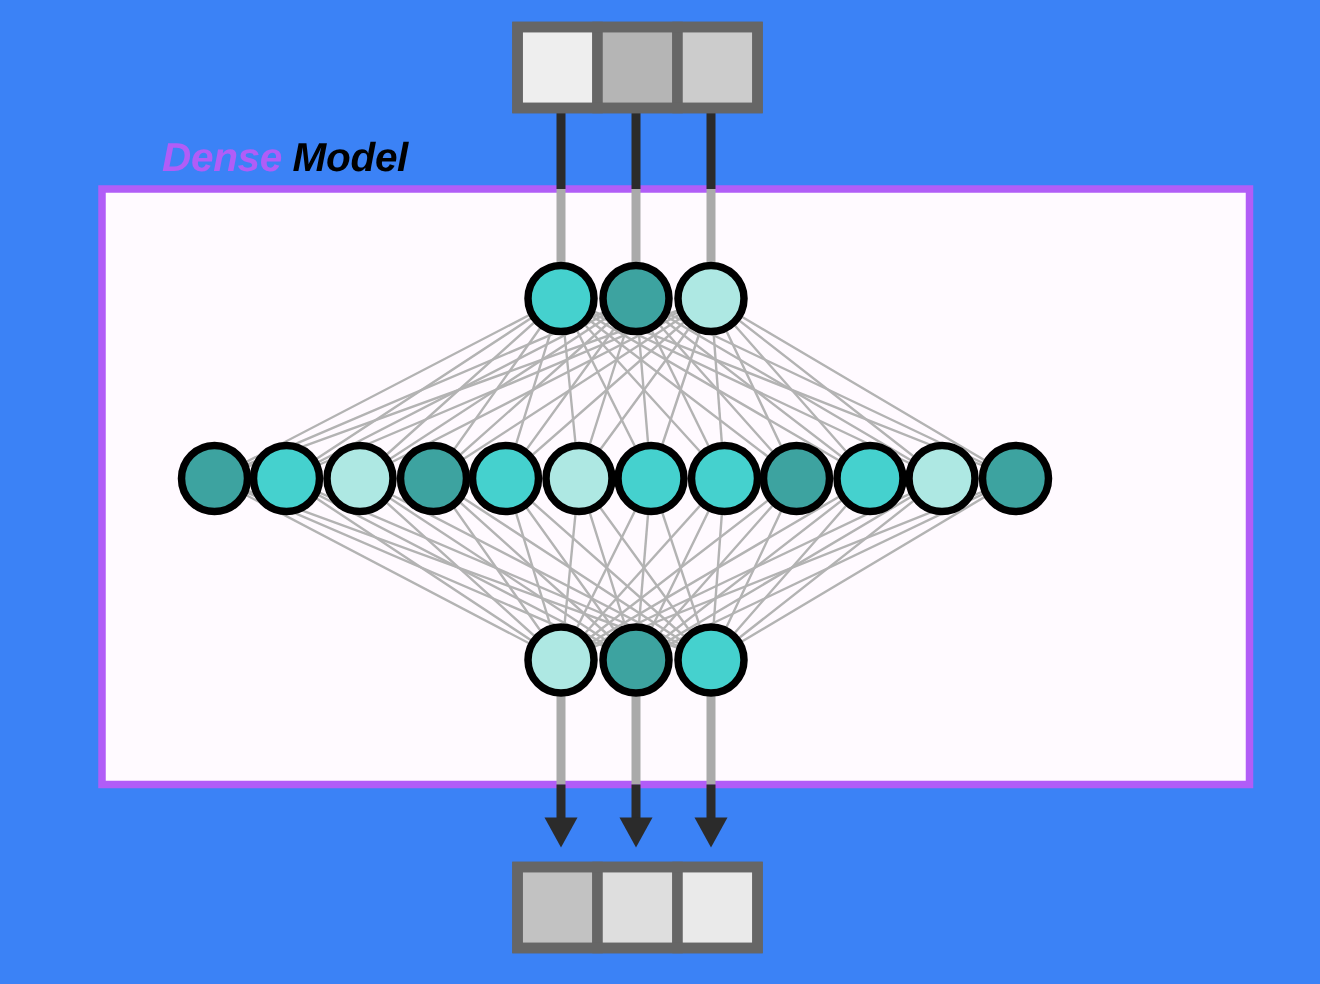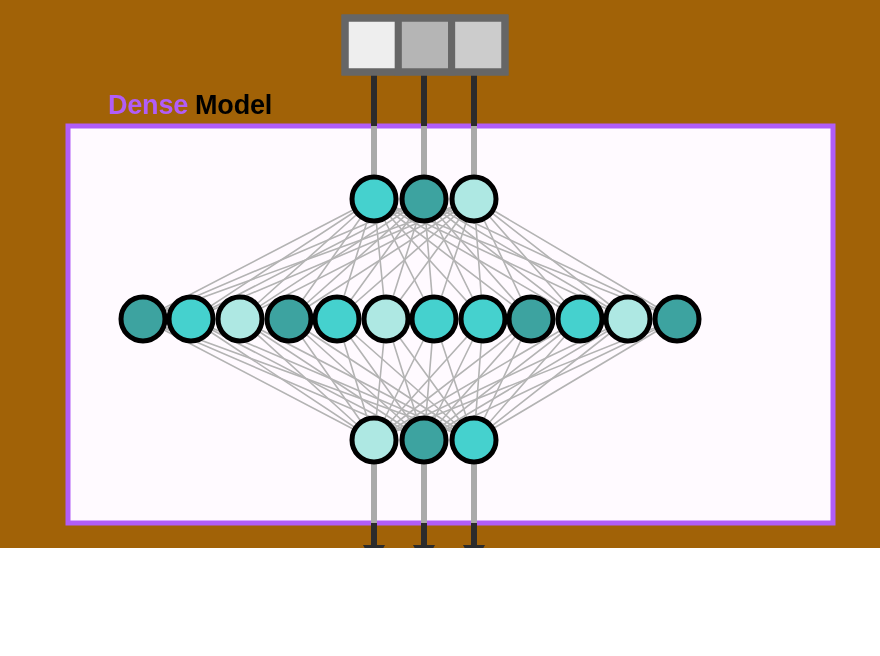"Dense Model" #canvas { background: #a16207 -> #3b82f6; font-style: none -> italic; height: 548px -> 656px }
